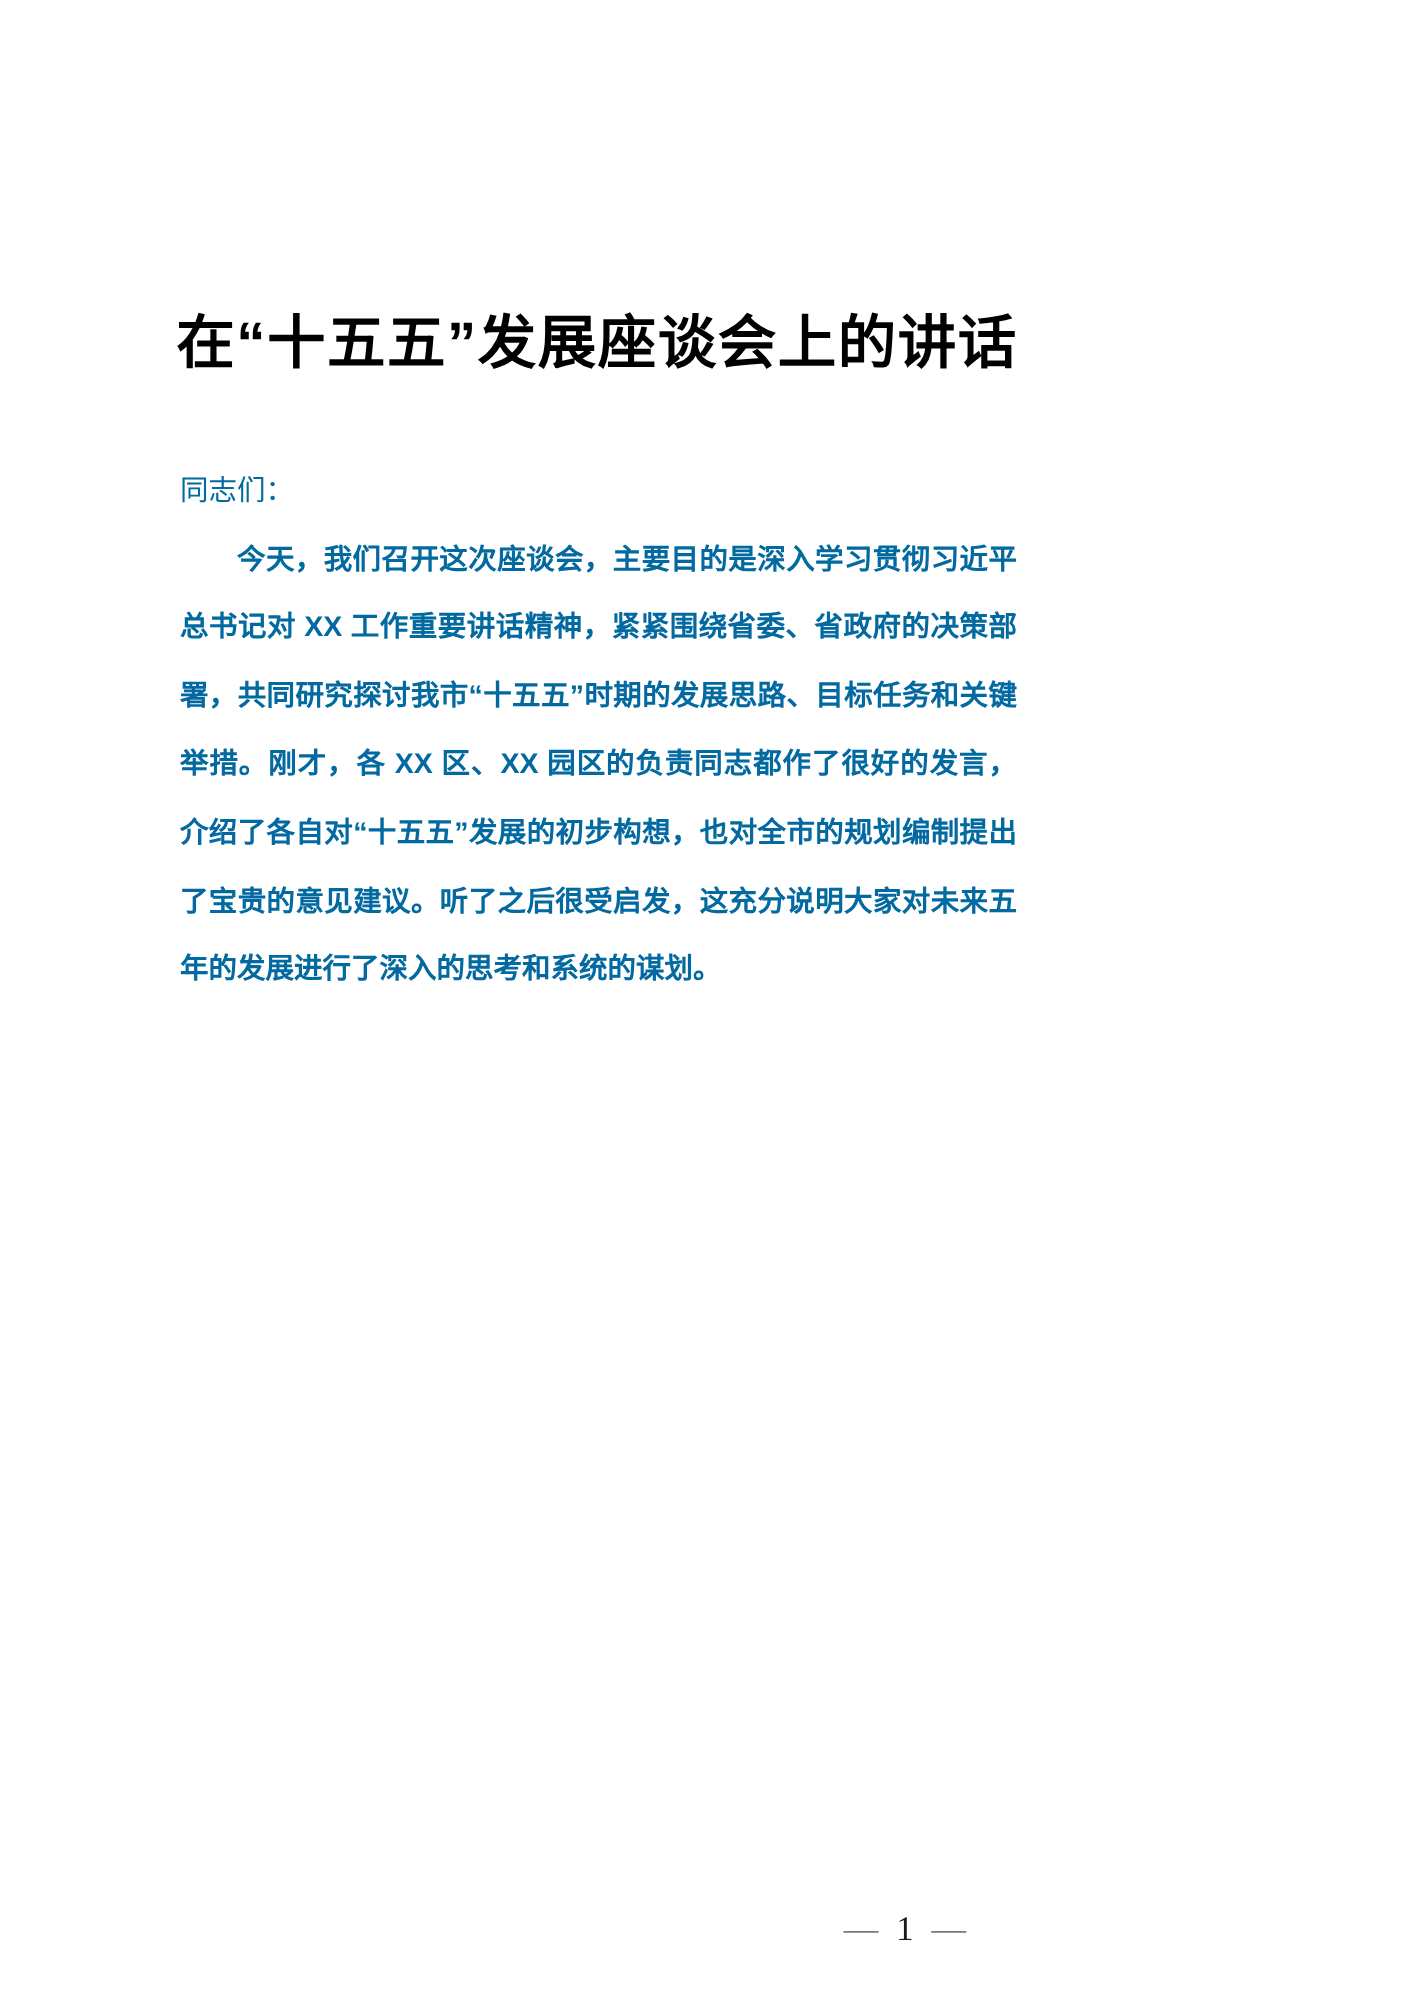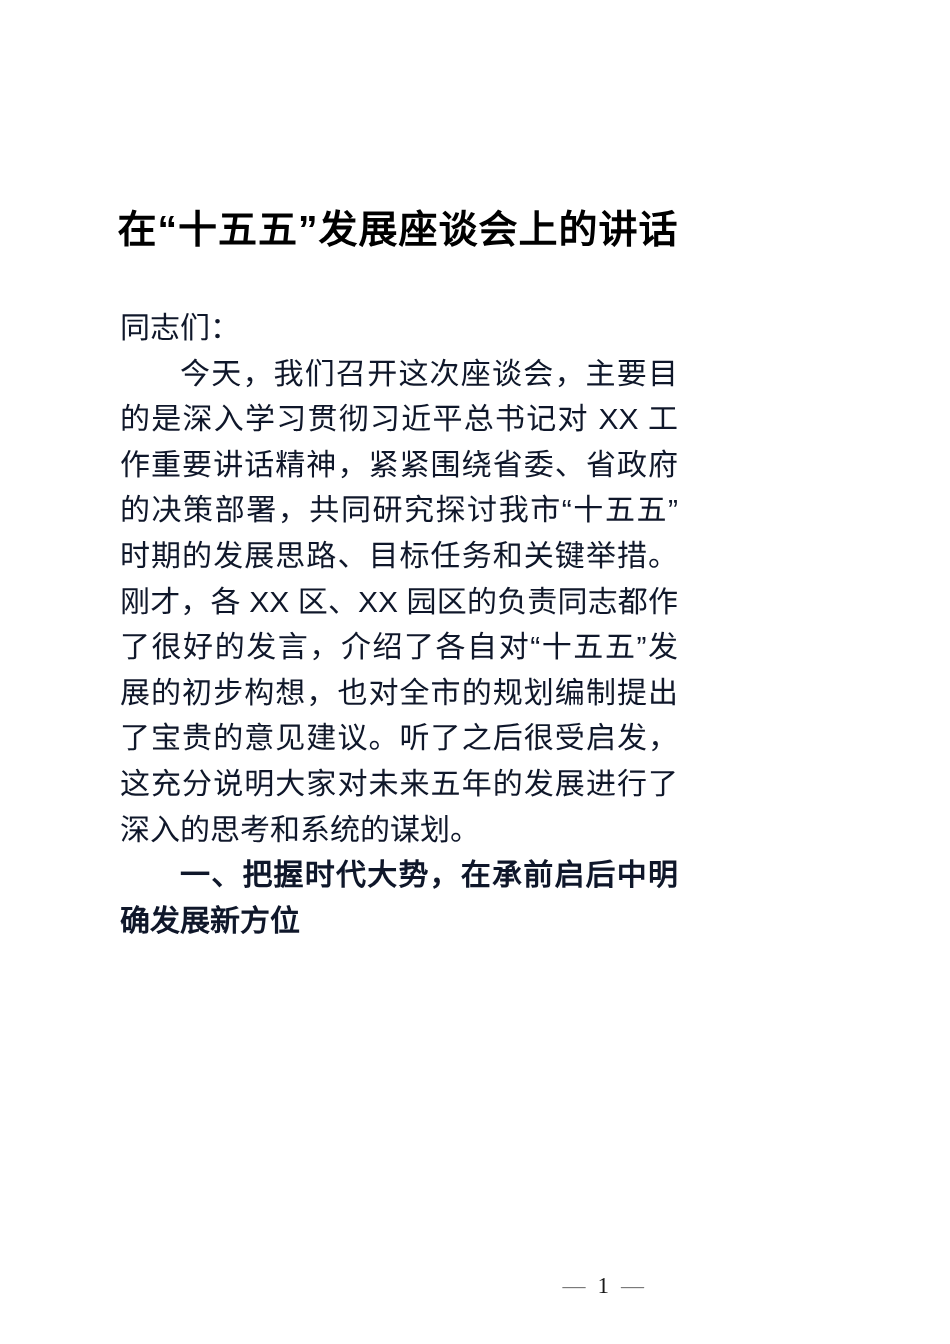"同志们：" .content { color: #0f172a -> #0369a1; font-size: 30px -> 19px }
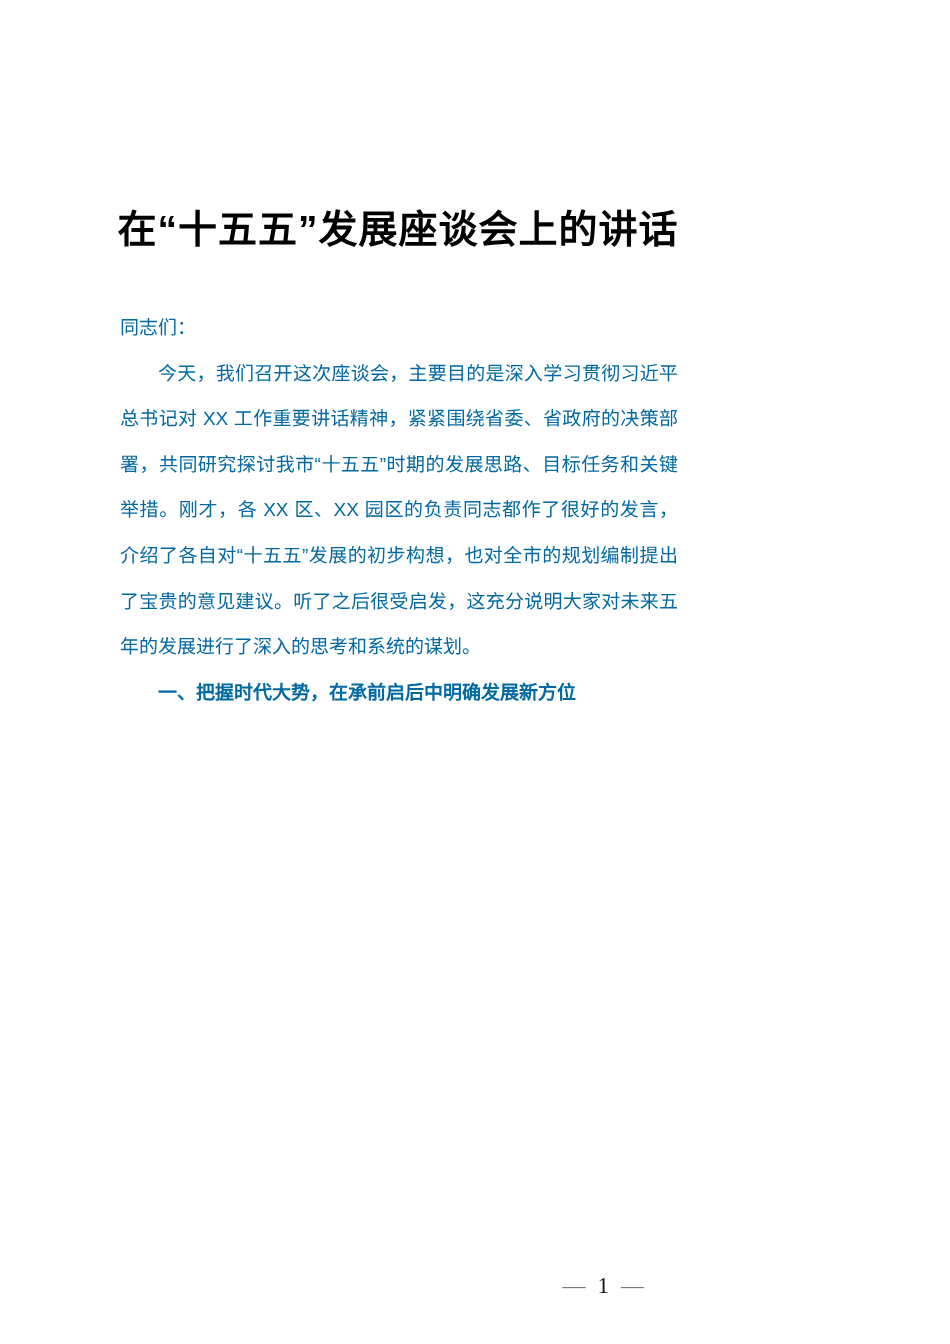"今天，我们召开这次座谈会，主要目的是深入学习贯彻习近平总书记对 XX" .para { font-weight: none -> bold }
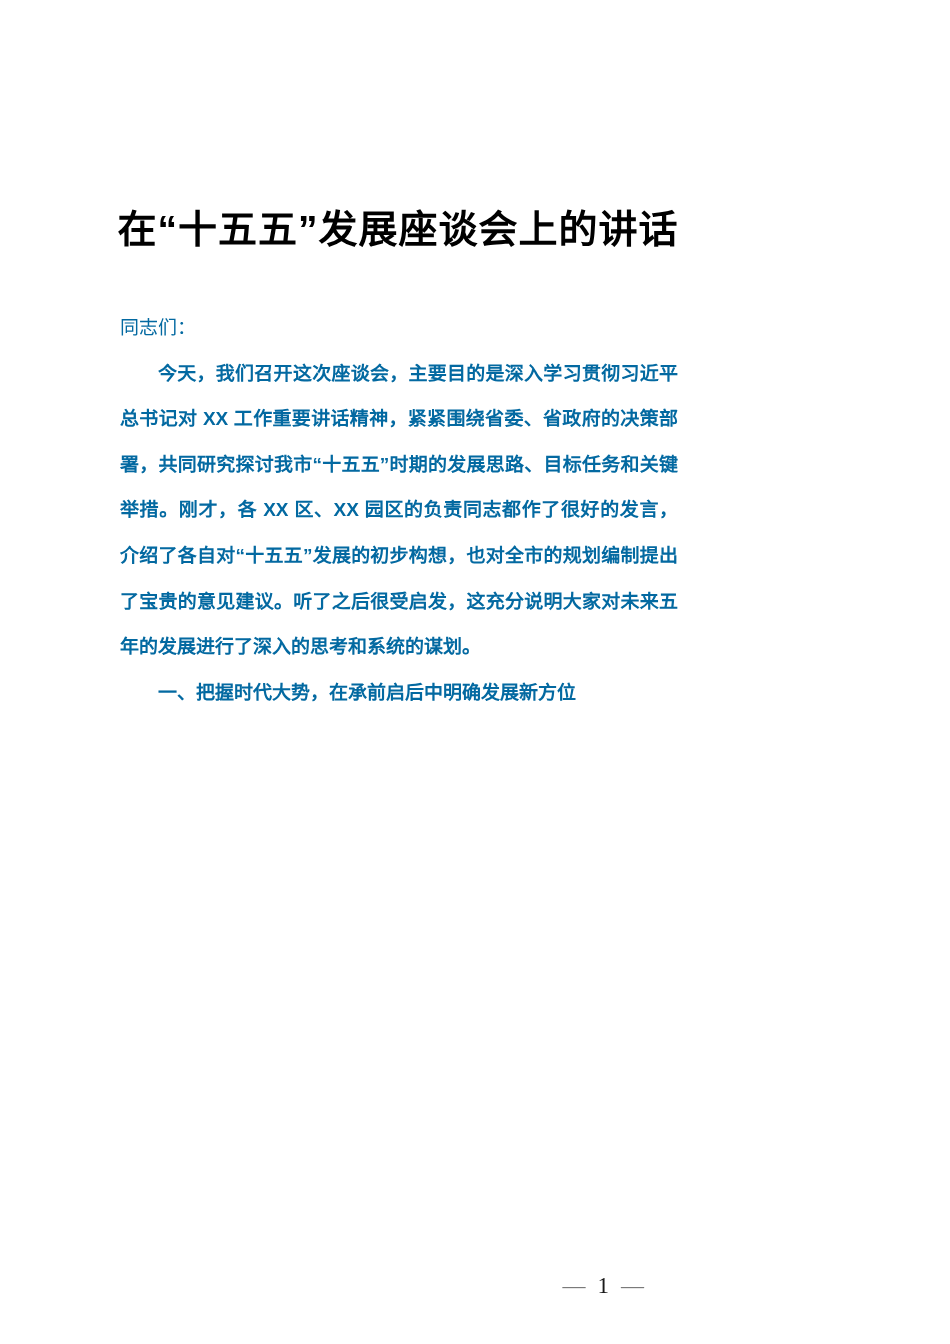"一、把握时代大势，在承前启后中明确发展新方位" p.section-heading { html: <p>一、把握时代大势，在承前启后中明确发展新方位</p> -> none }
